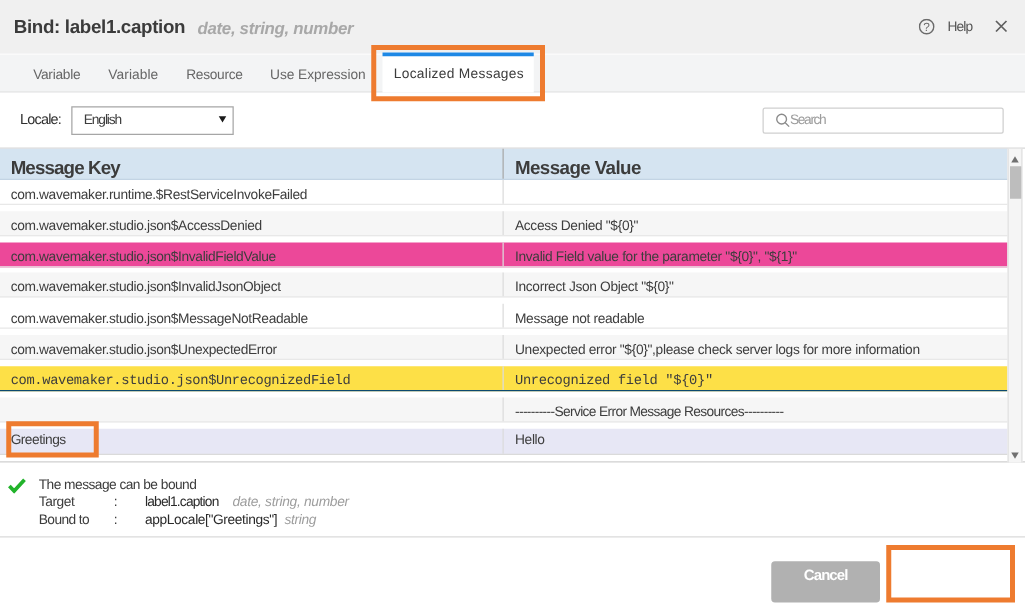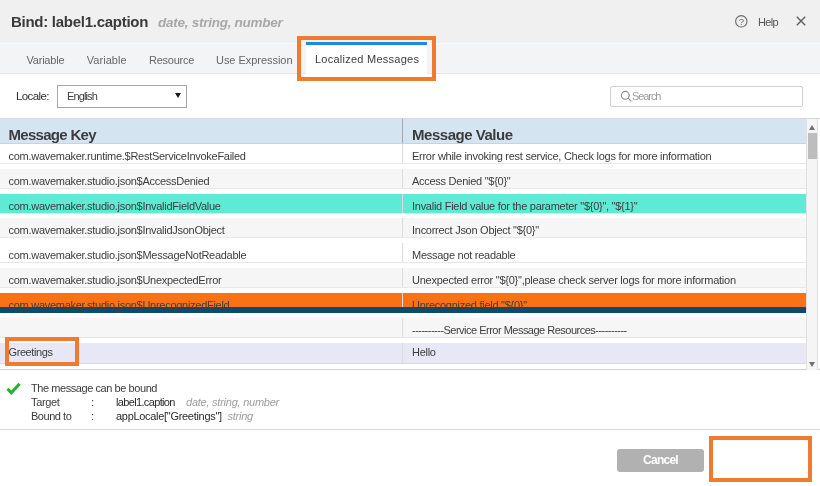"Error while invoking rest service," div.c2 { html: <div>Error while invoking rest service, Check logs for more information</div> -> none }
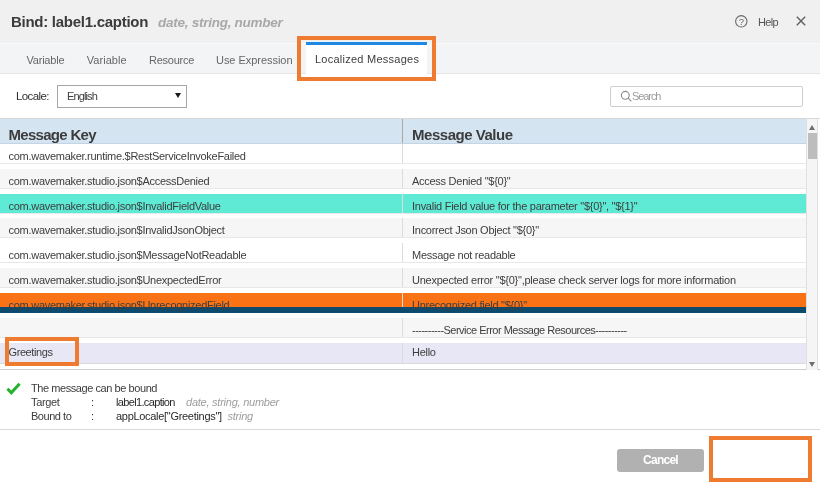"com.wavemaker.studio.json$InvalidFieldVa" div.grow { background: #5eead4 -> #ec4899 }
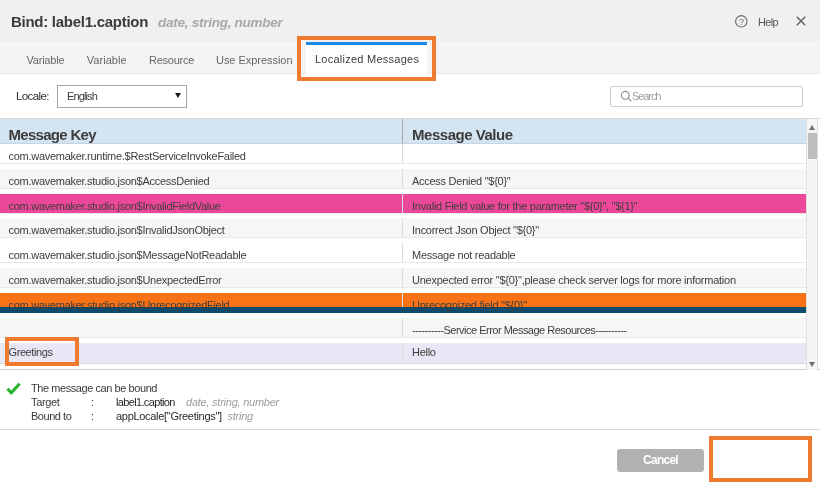"com.wavemaker.studio.json$UnrecognizedFi" div.grow { background: #f97316 -> #fde047; border-bottom: 6px solid #0c4a6e -> 1px solid #0c4a6e; font-family: none -> Liberation Mono, monospace }
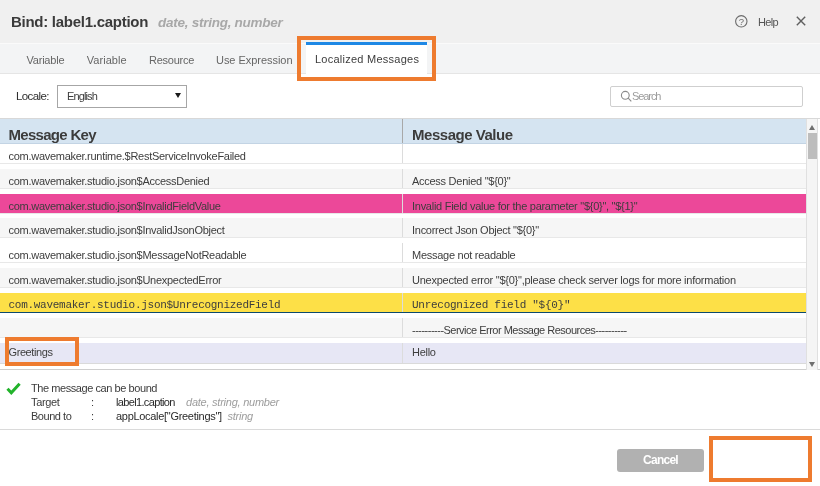"Cancel" .btn { height: 23px -> 33px }
